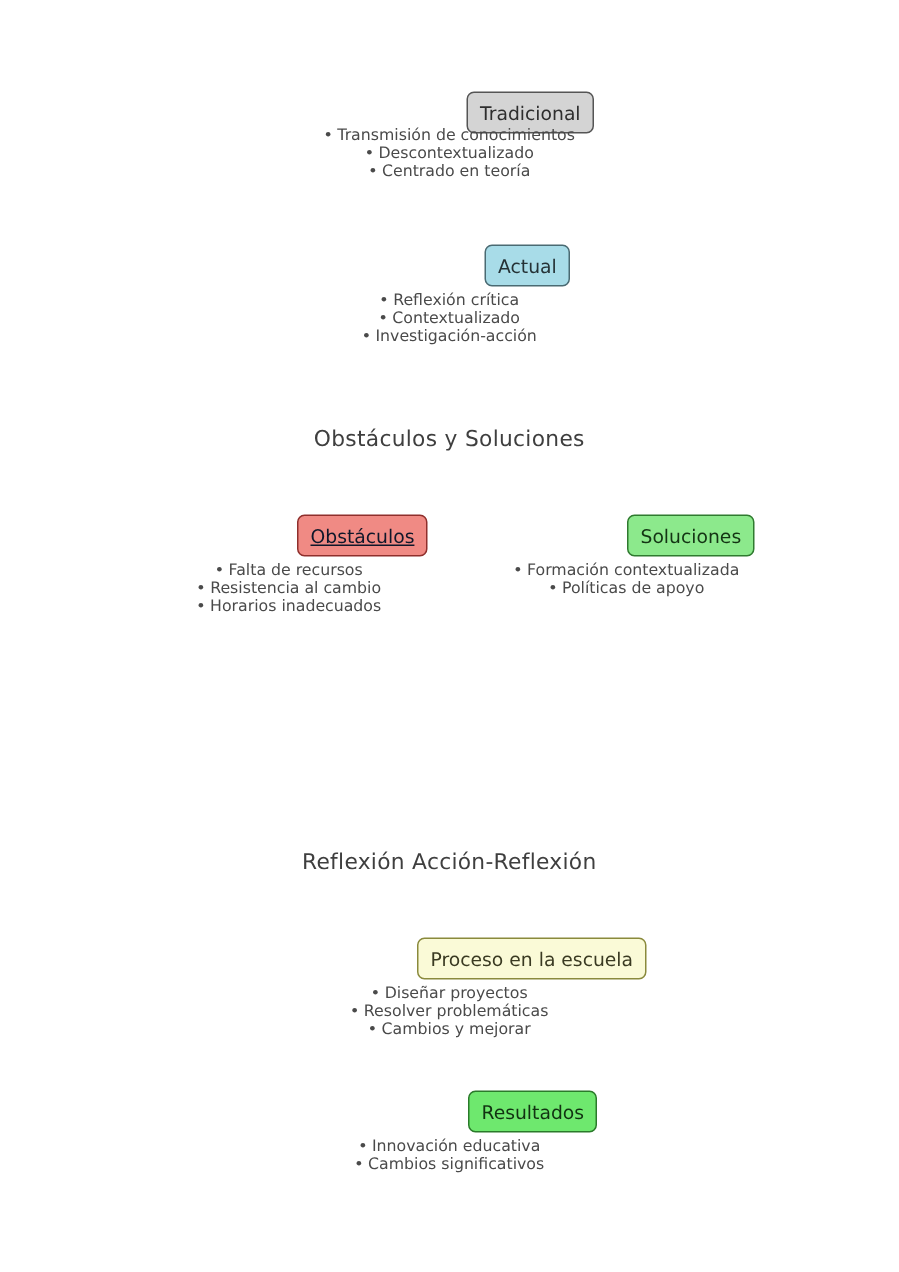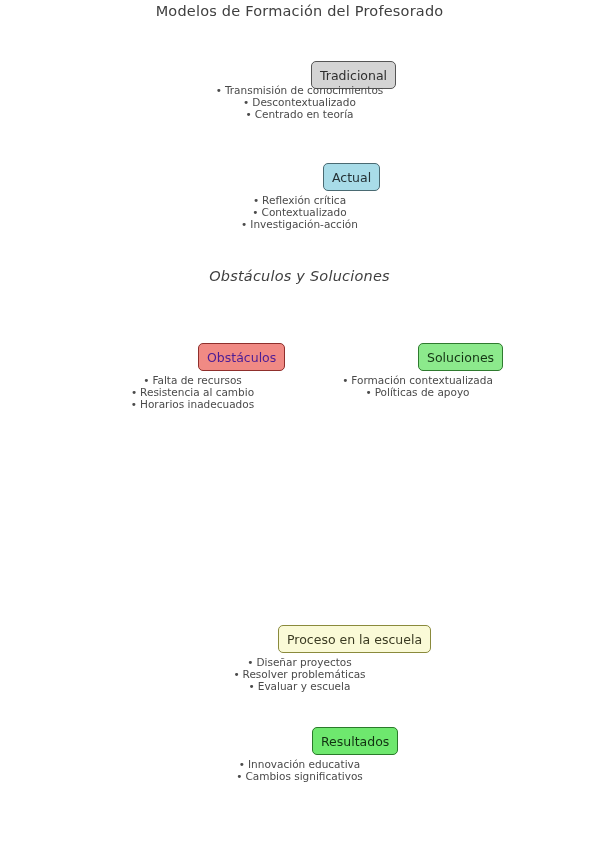"Modelos de Formación del Profesorado" div.section-title { html: <div>Modelos de Formación del Profesorado</div> -> none }
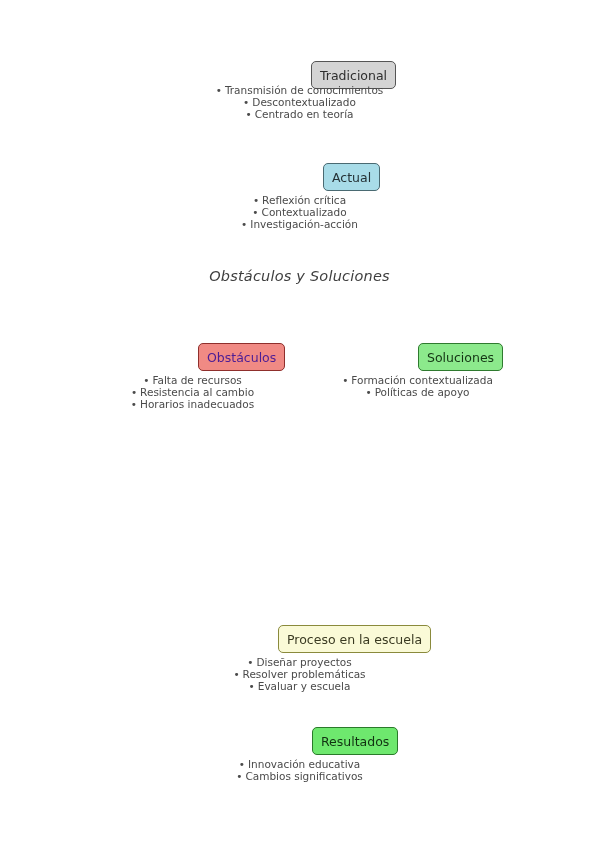"Obstáculos y Soluciones" div.section-title { font-style: italic -> none; top: 268px -> 285px }
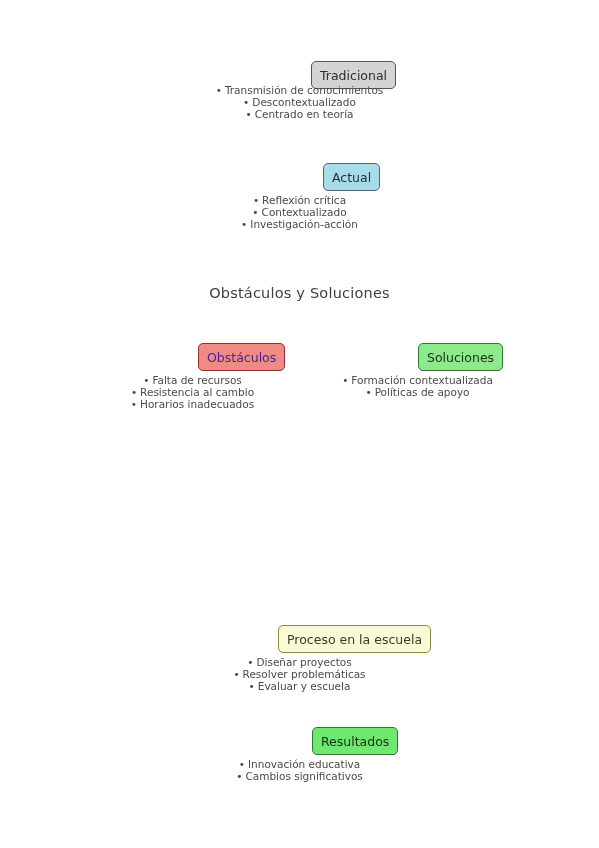"Obstáculos" .node-obstaculos { color: #4c1d95 -> #0f172a; text-decoration: none -> underline }
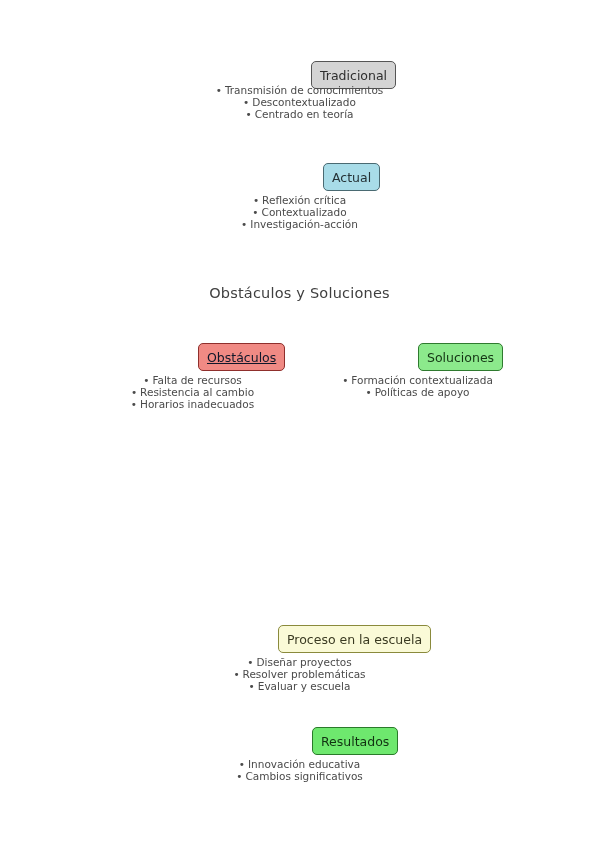"Reflexión Acción-Reflexión" div.section-title { html: none -> <div>Reflexión Acción-Reflexión</div> }
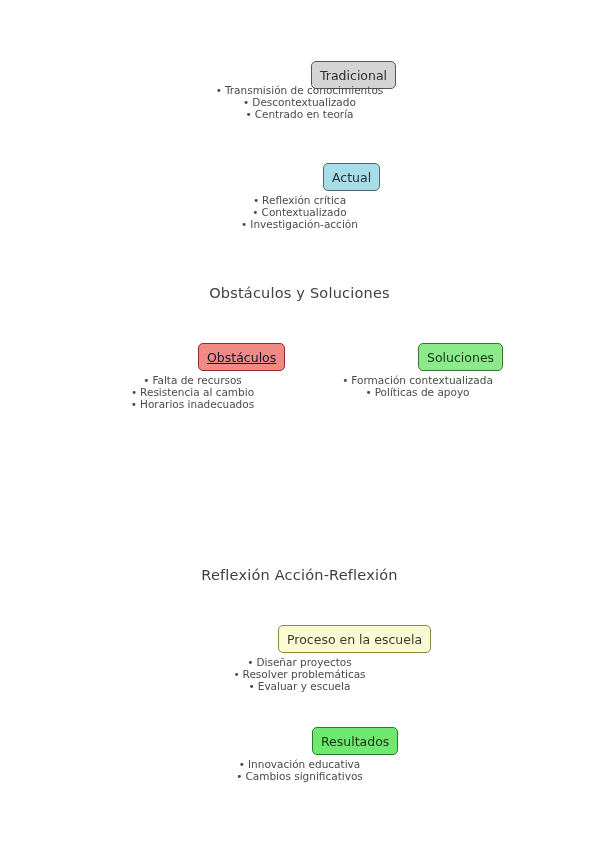"Evaluar y escuela" span { text: Evaluar y escuela -> Cambios y mejorar }
